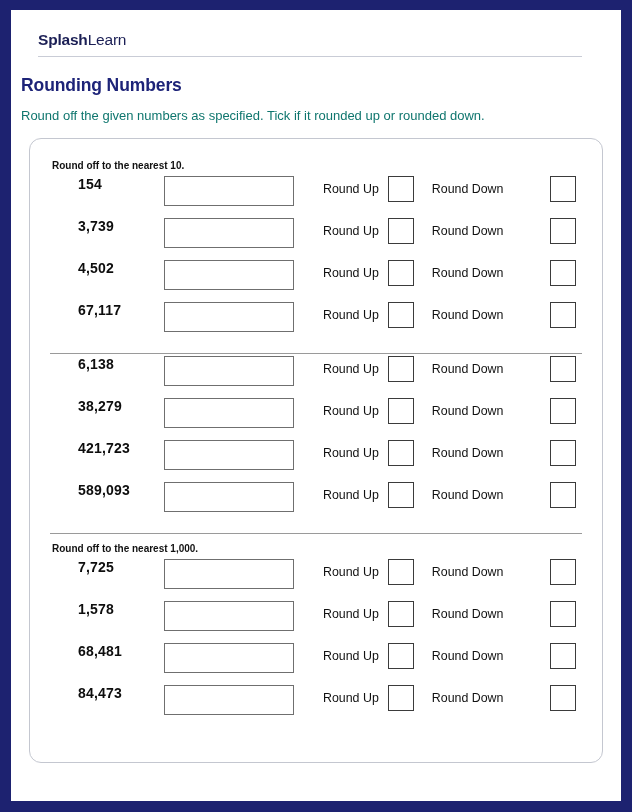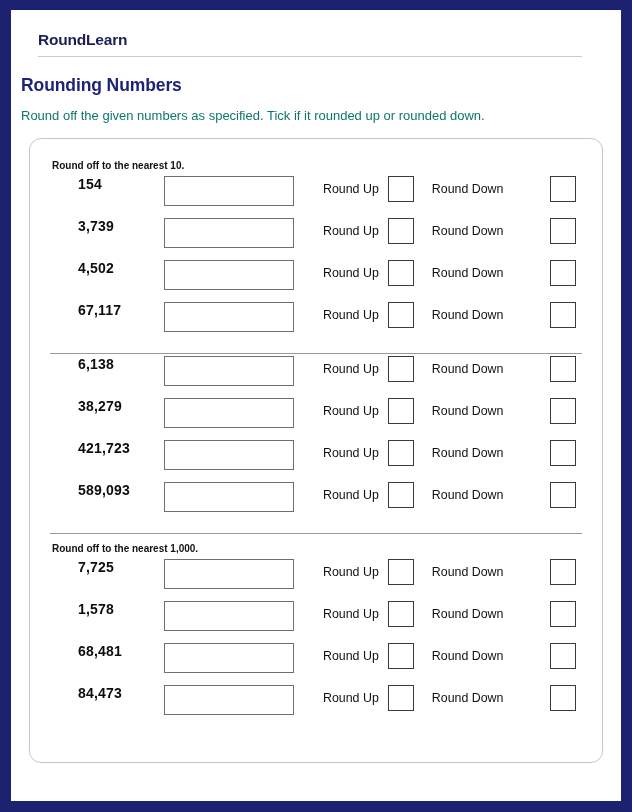"Round" span.logo-bold { text: Round -> Splash }
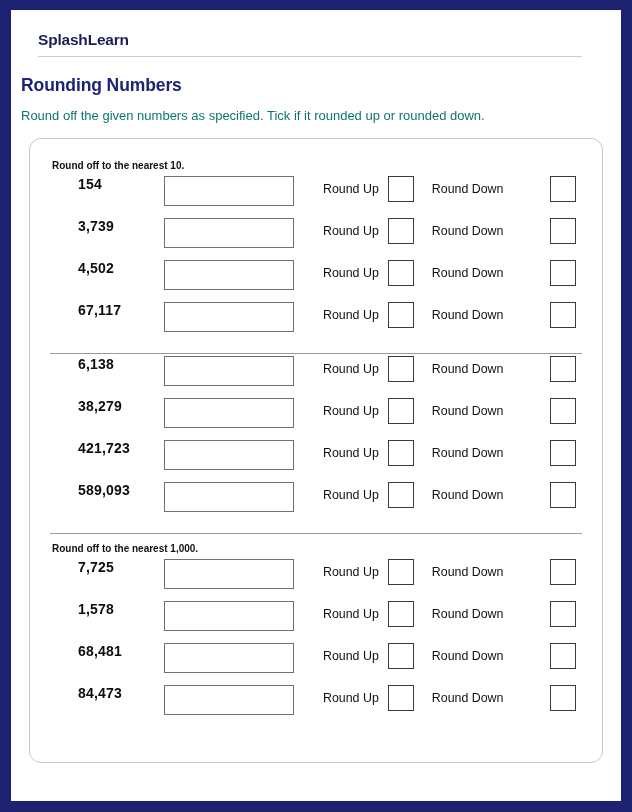"Learn" .logo .logo-light { font-weight: bold -> normal }
